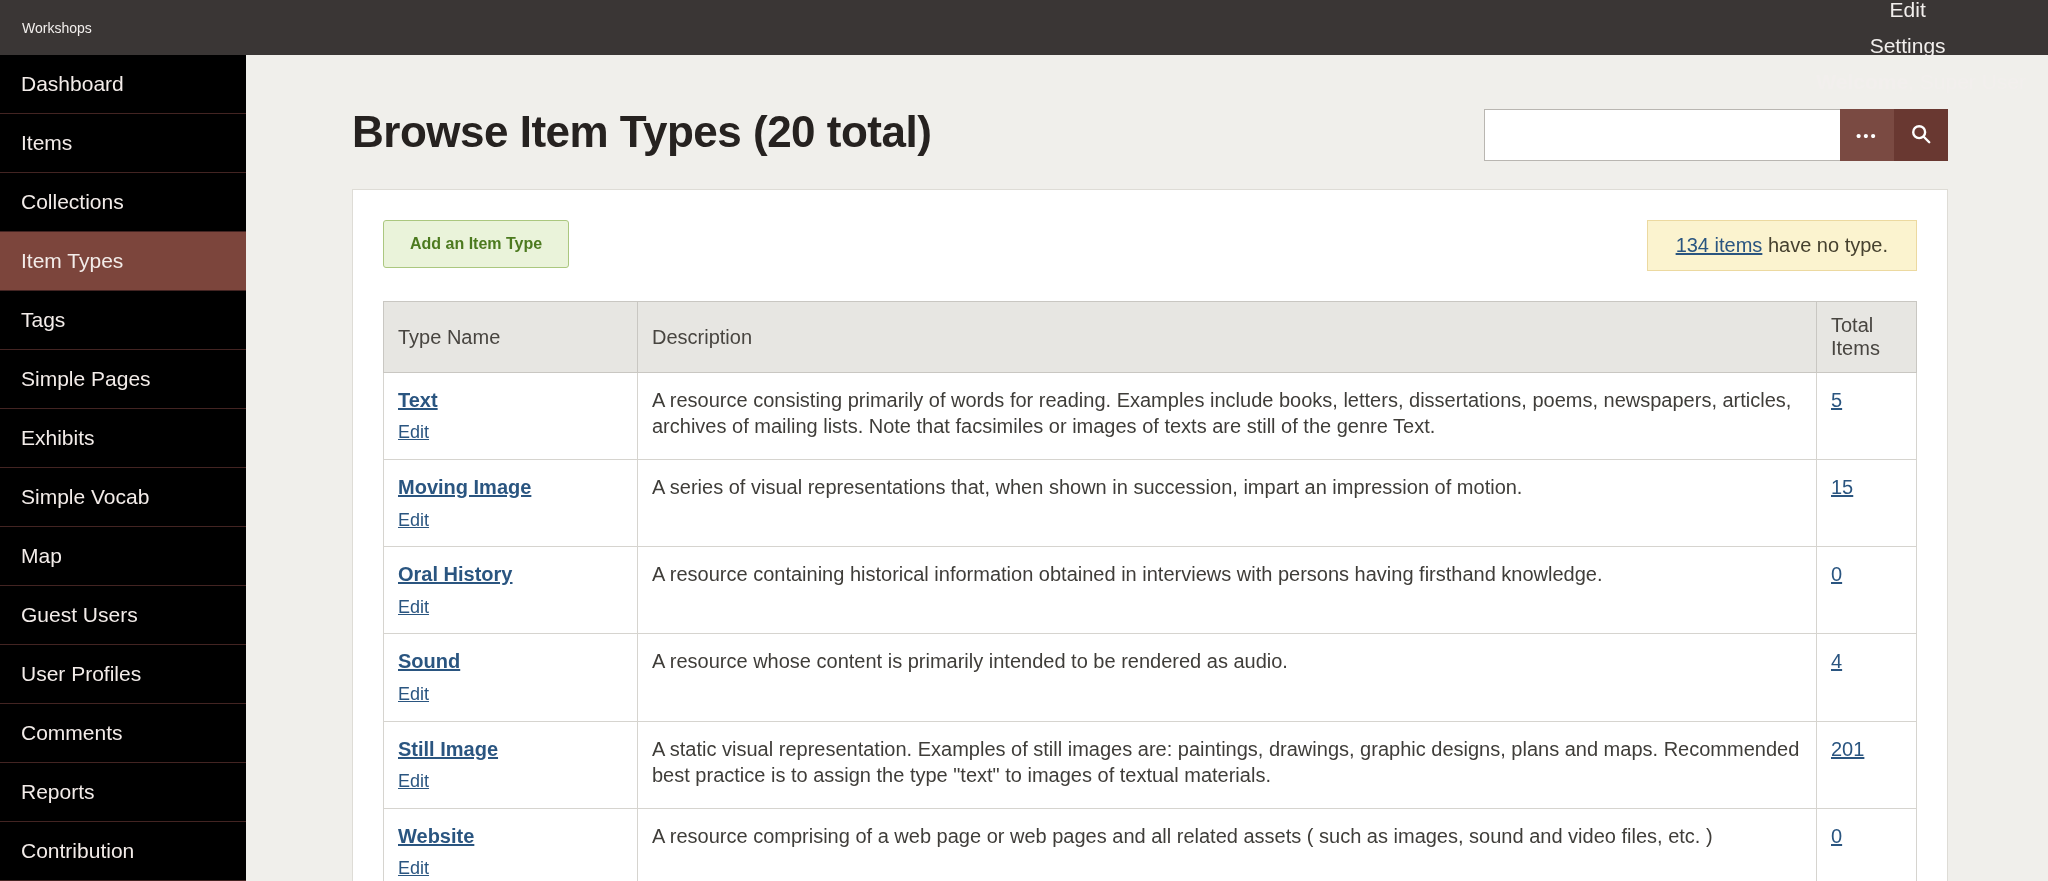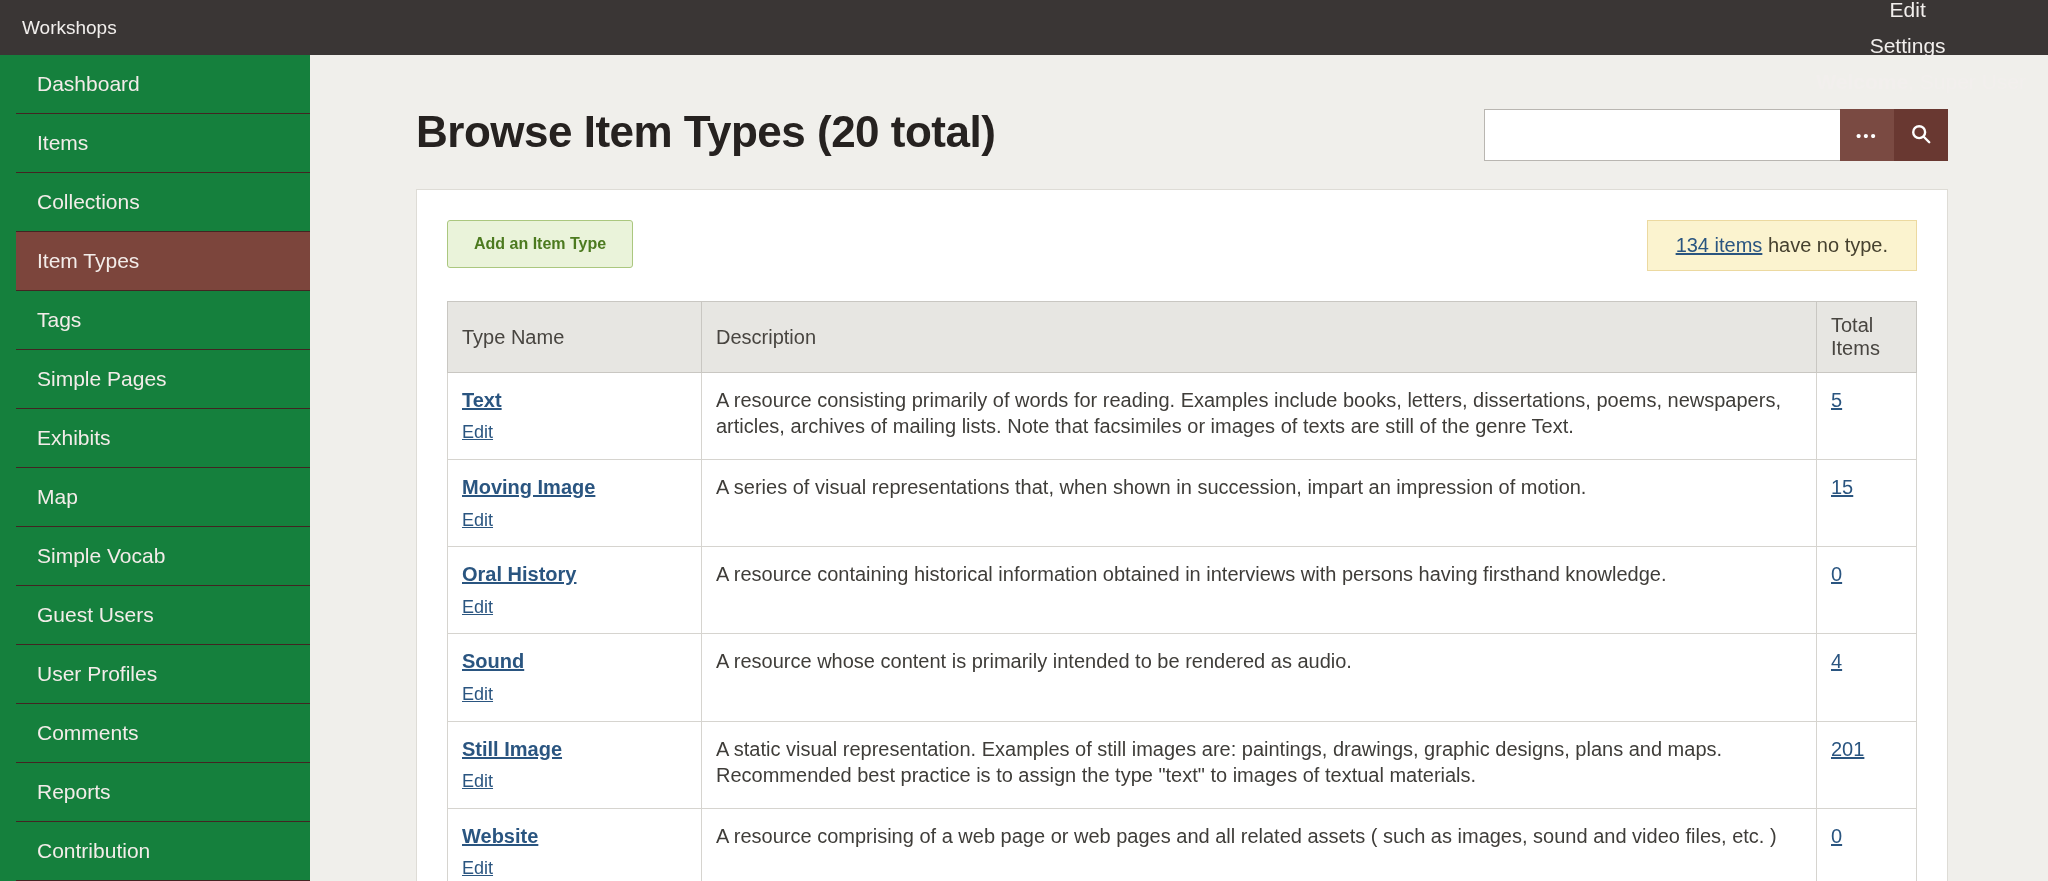"Workshops" .site-title { font-size: 19px -> 14px }
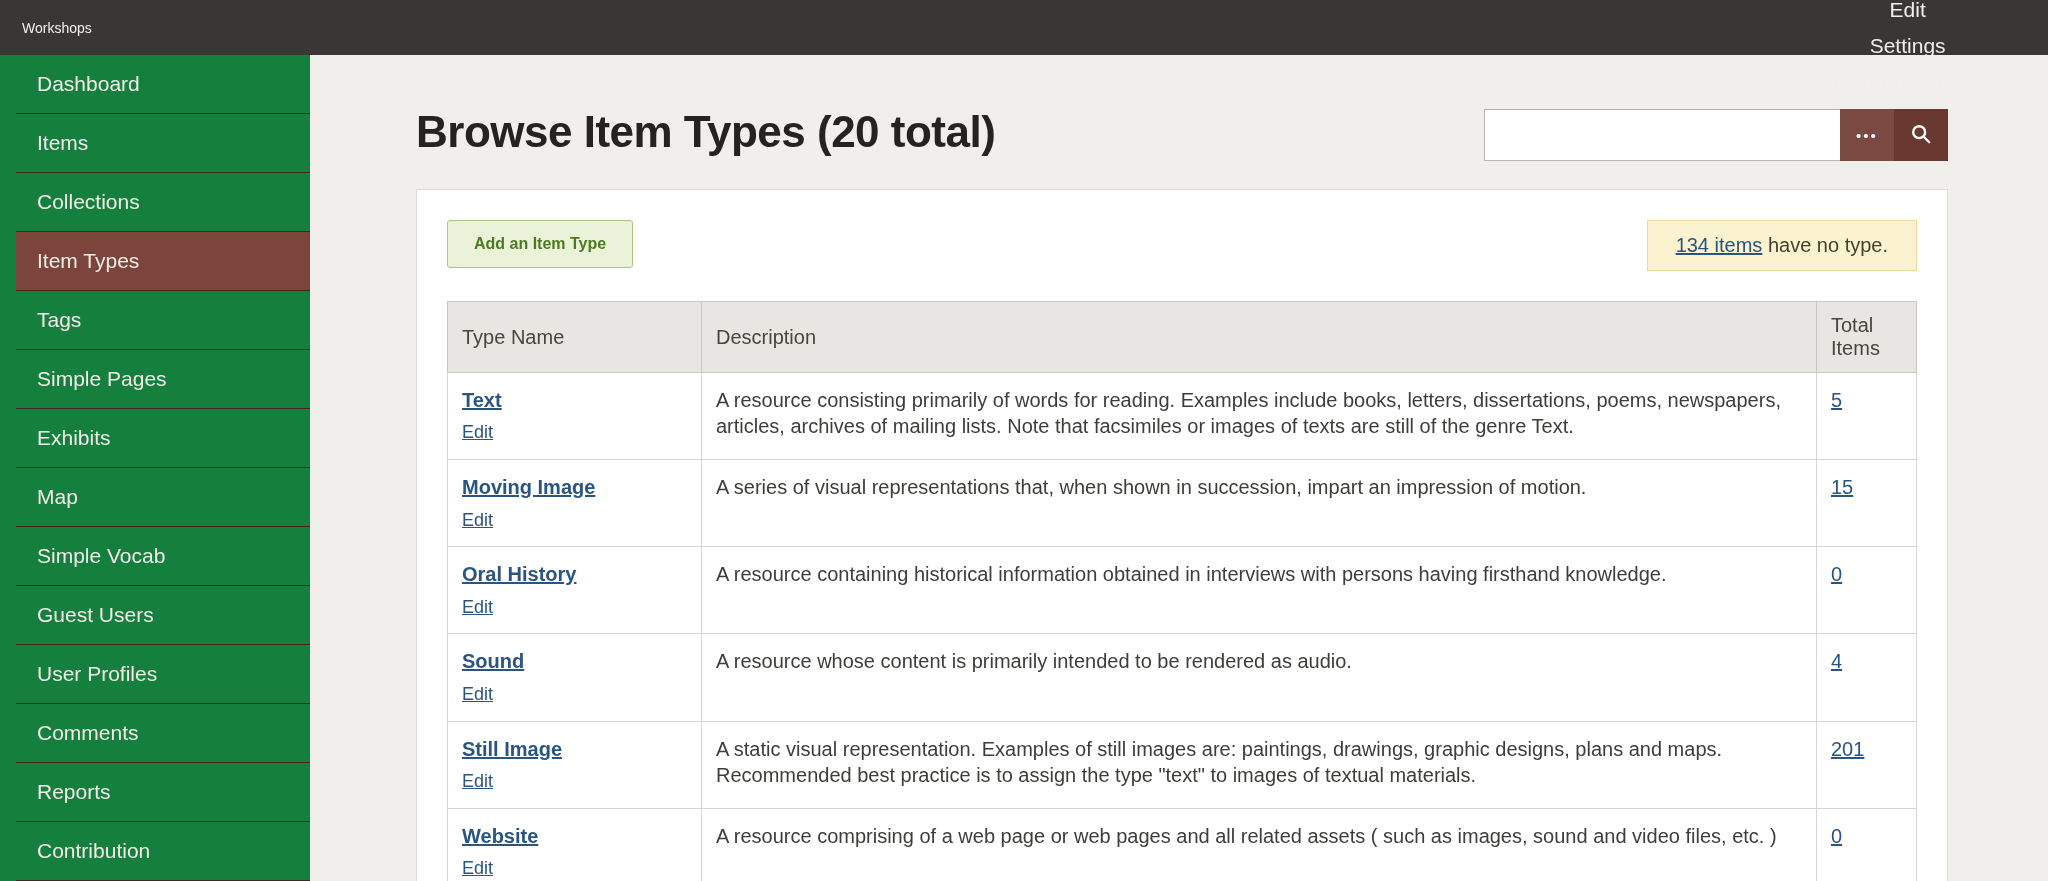"Dashboard" .sidebar { background: #15803d -> #000000; padding-left: 16px -> none; width: 310px -> 246px }
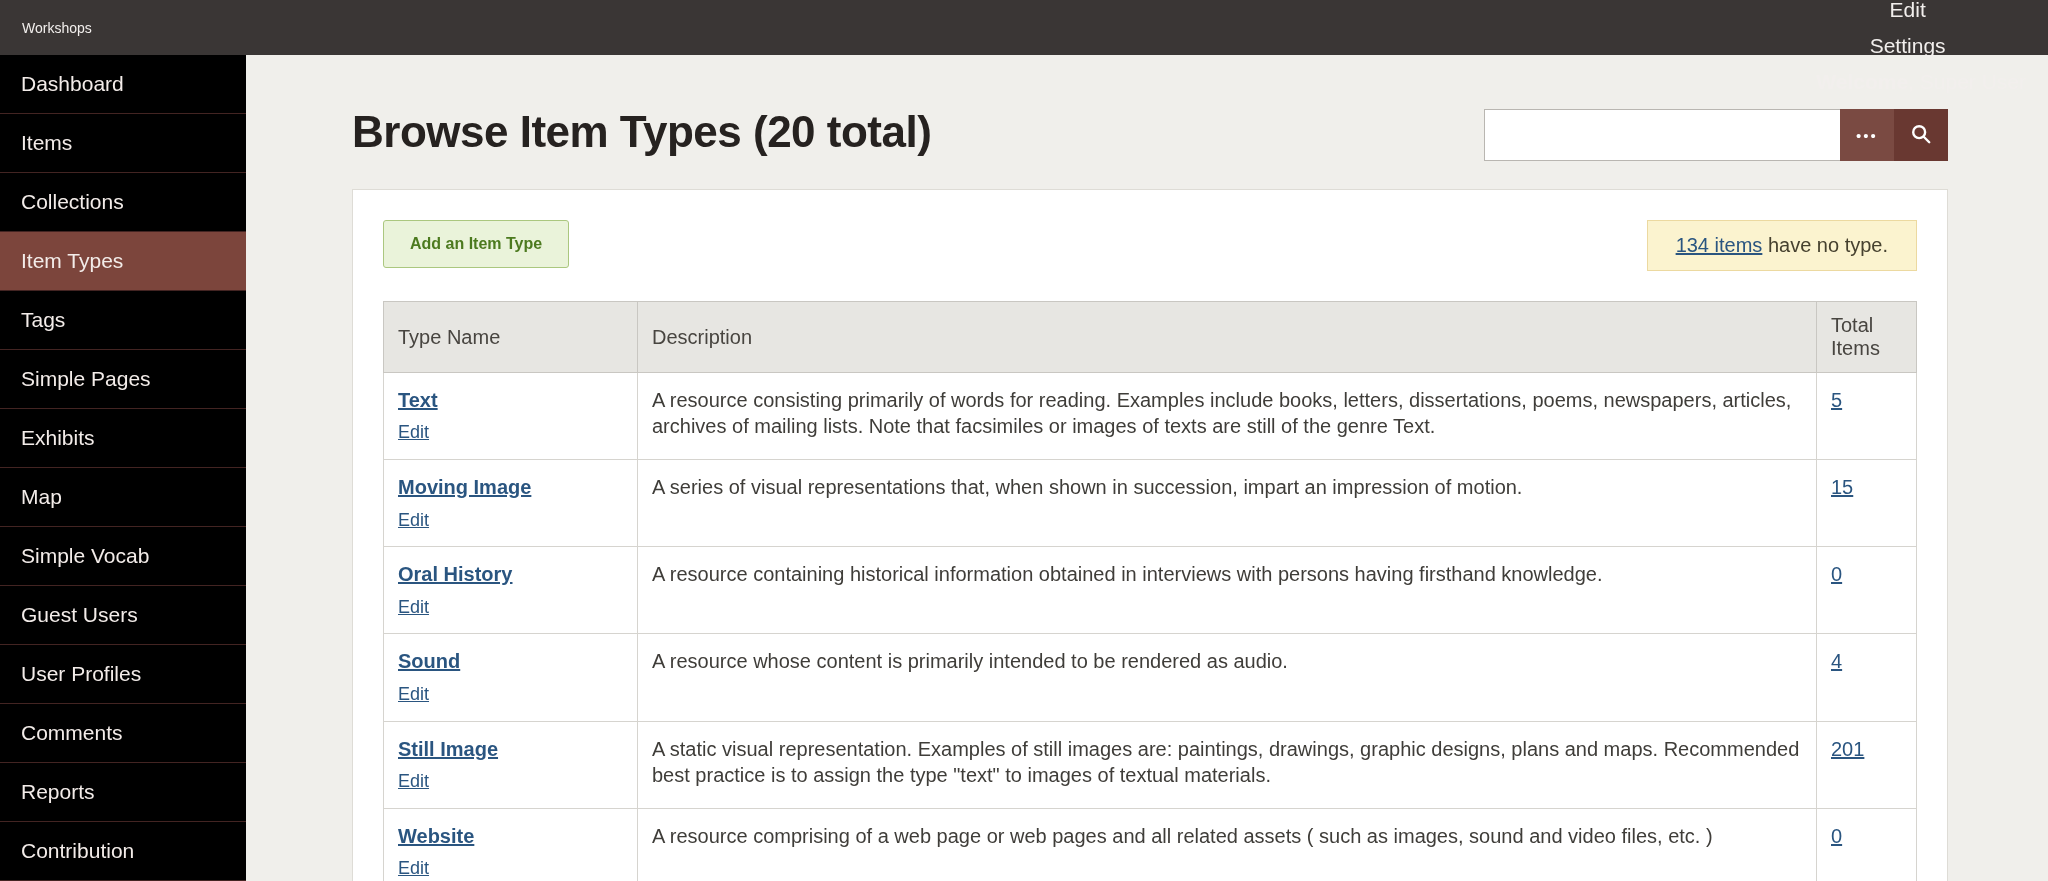"Map" div.side-item { order: before "Simple Vocab" -> after "Simple Vocab" }
